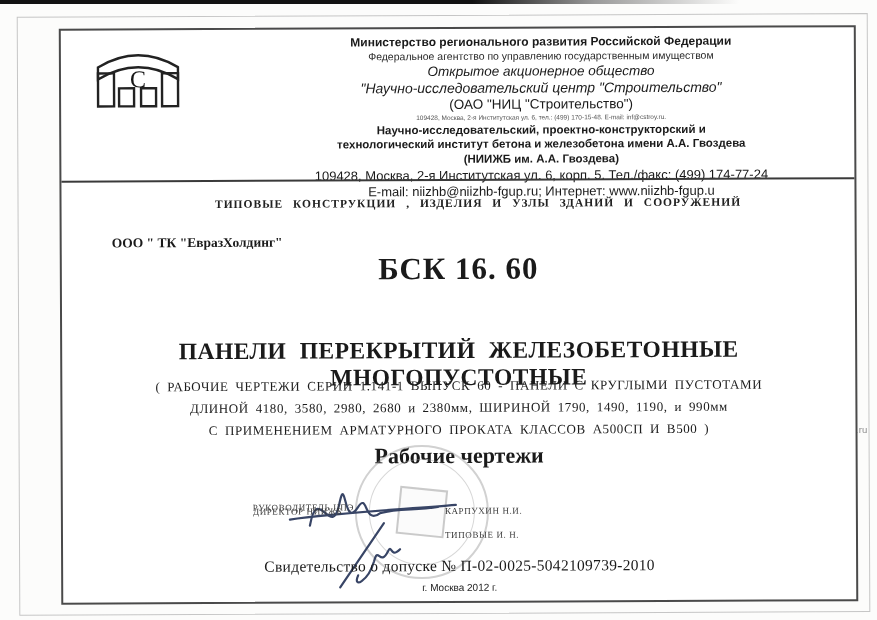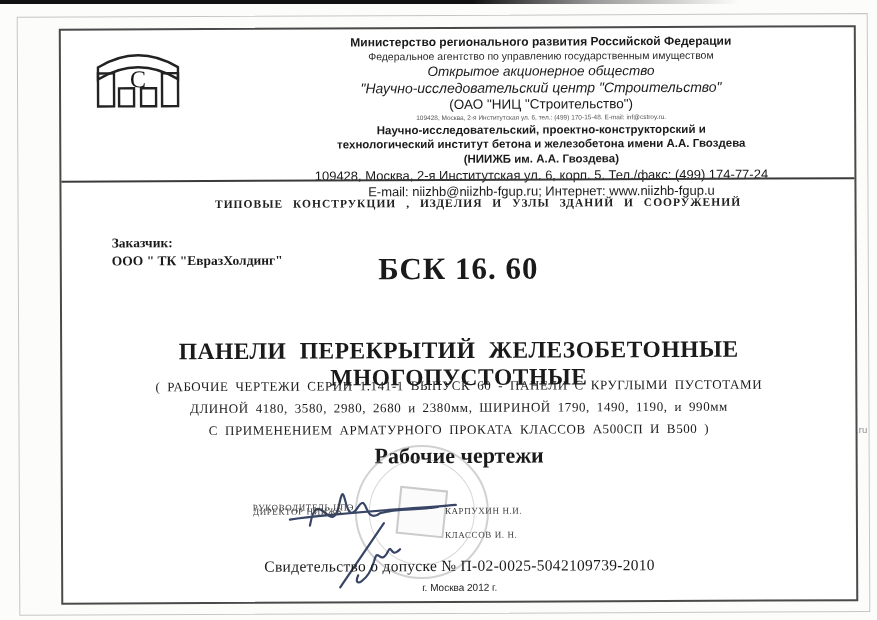"Заказчик:" div { html: <div>Заказчик:</div> -> none }
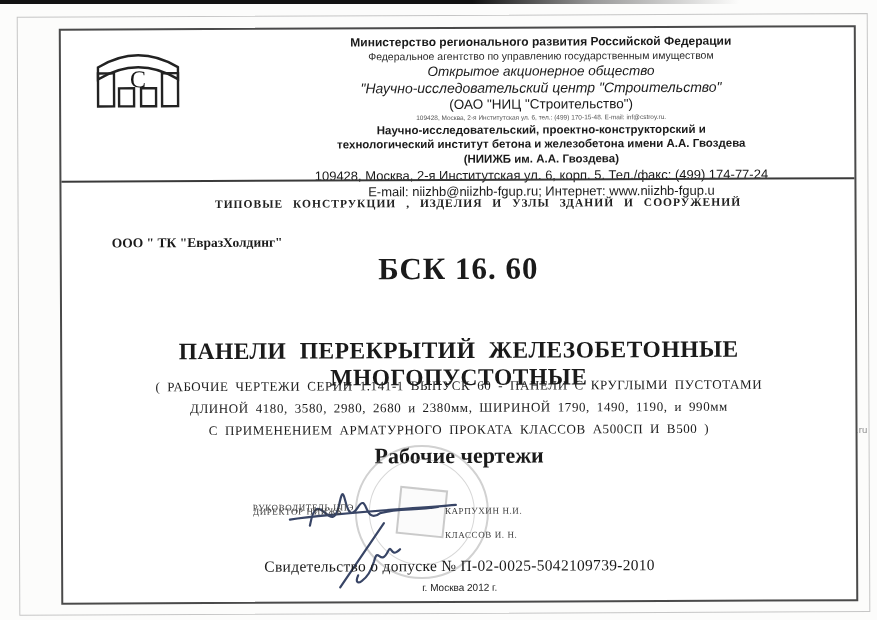"КЛАССОВ И. Н." div.sig-label { text: КЛАССОВ -> ТИПОВЫЕ }
